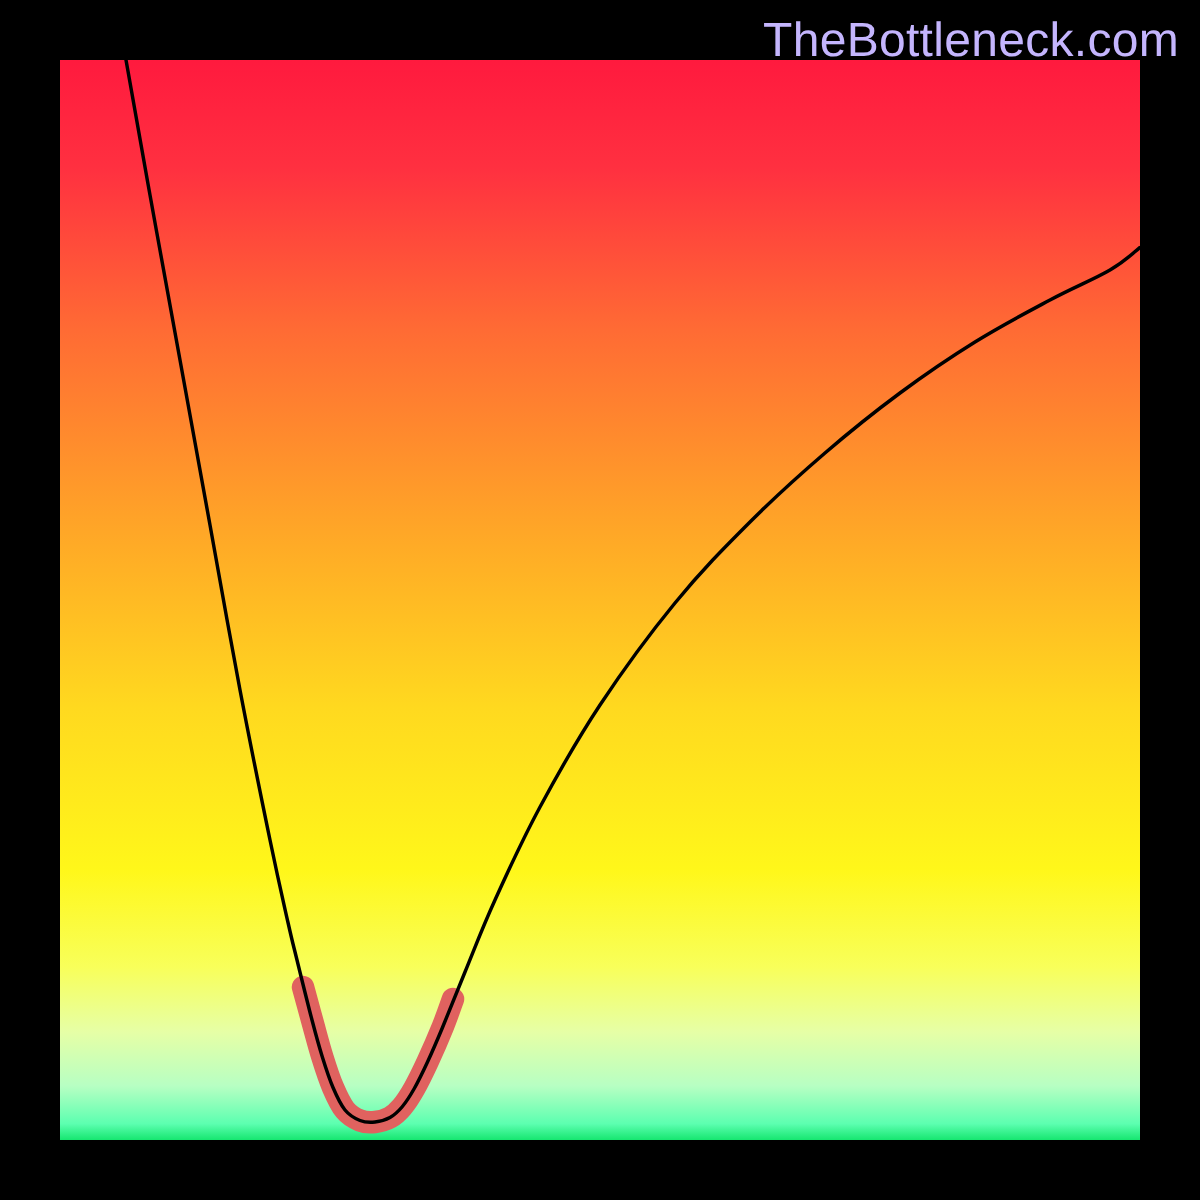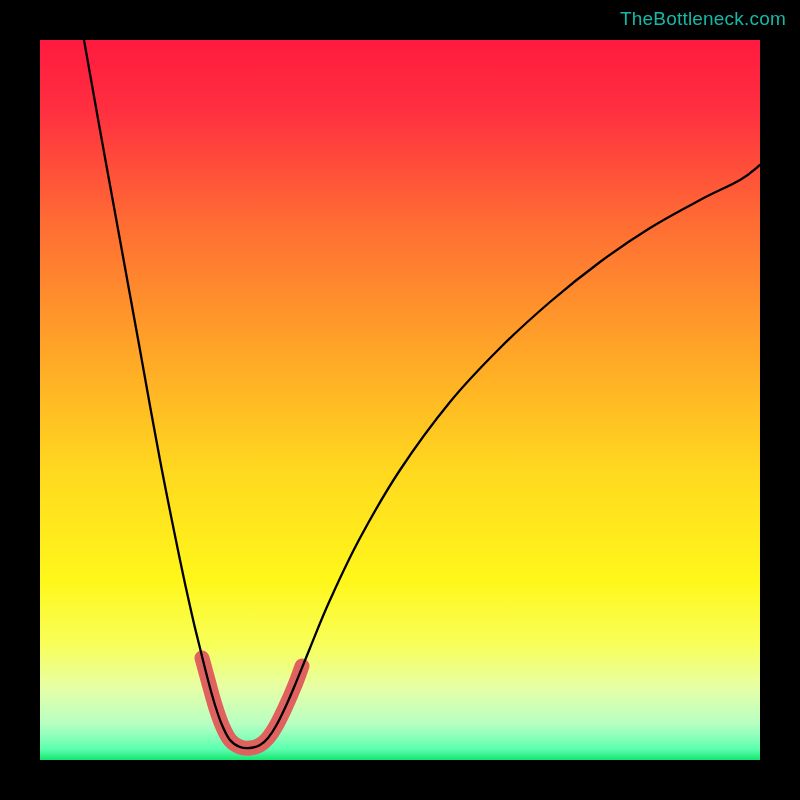"TheBottleneck.com" .watermark { color: #14b8a6 -> #c4b5fd; font-size: 19px -> 32px }
